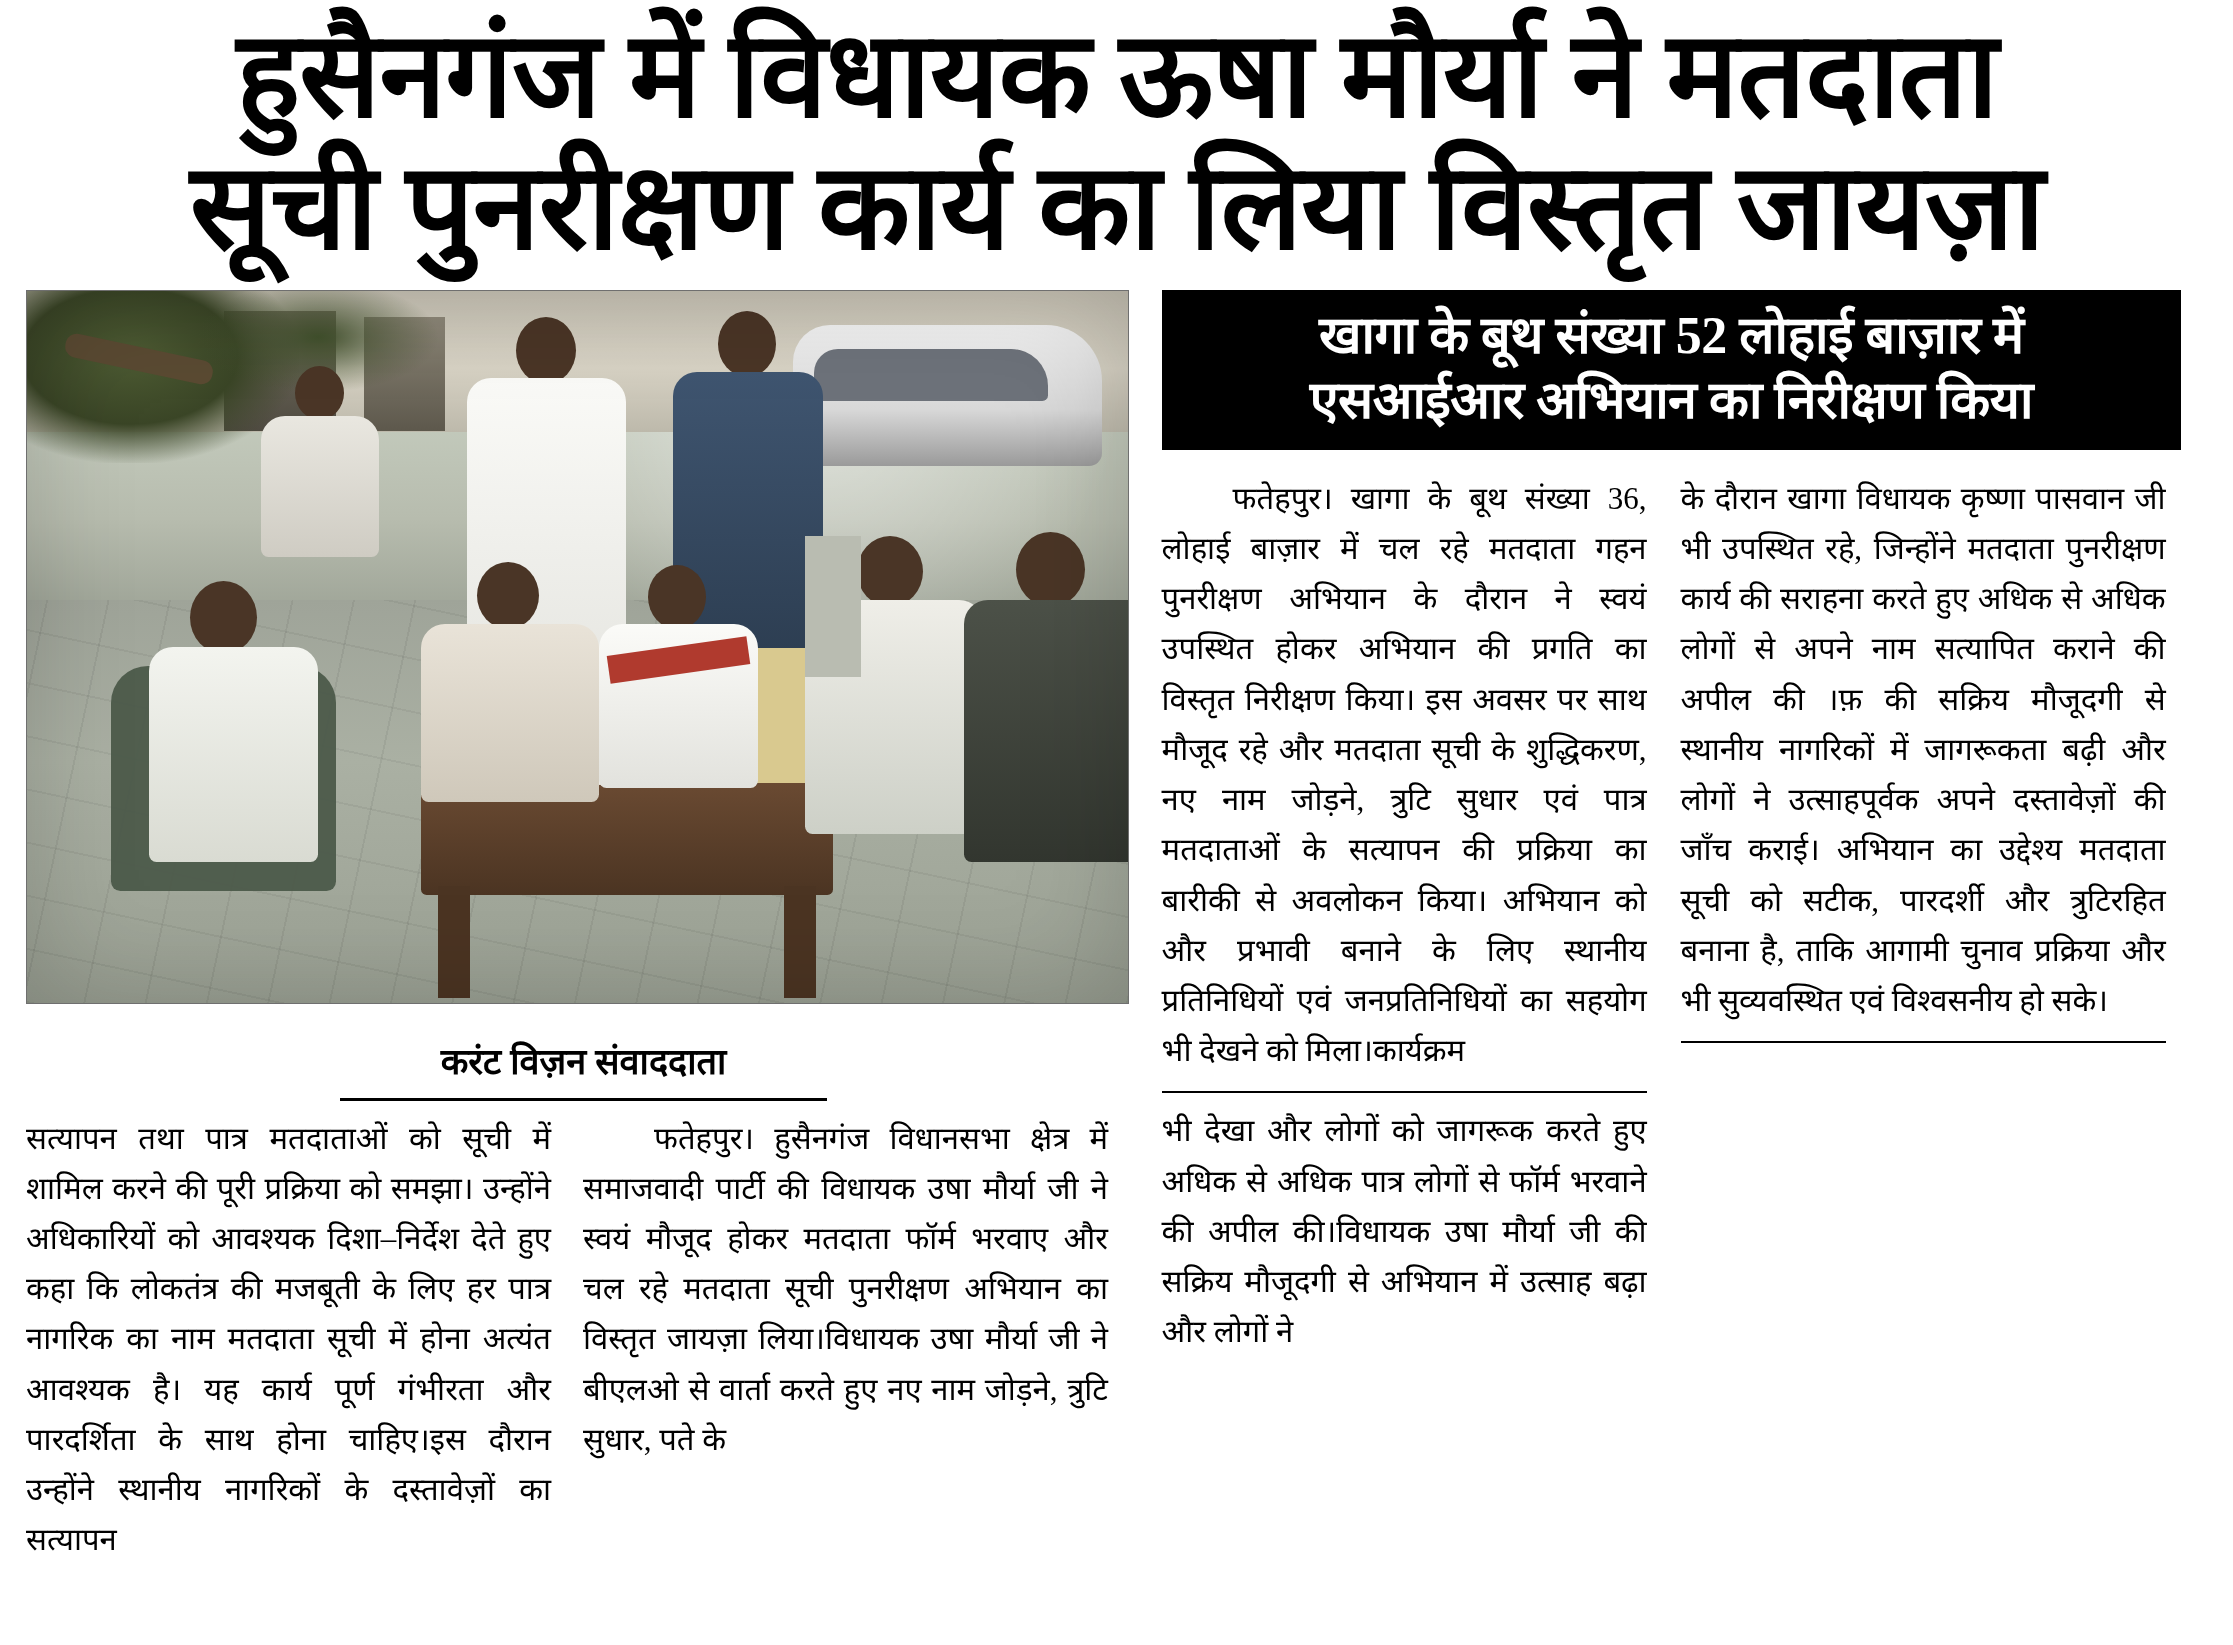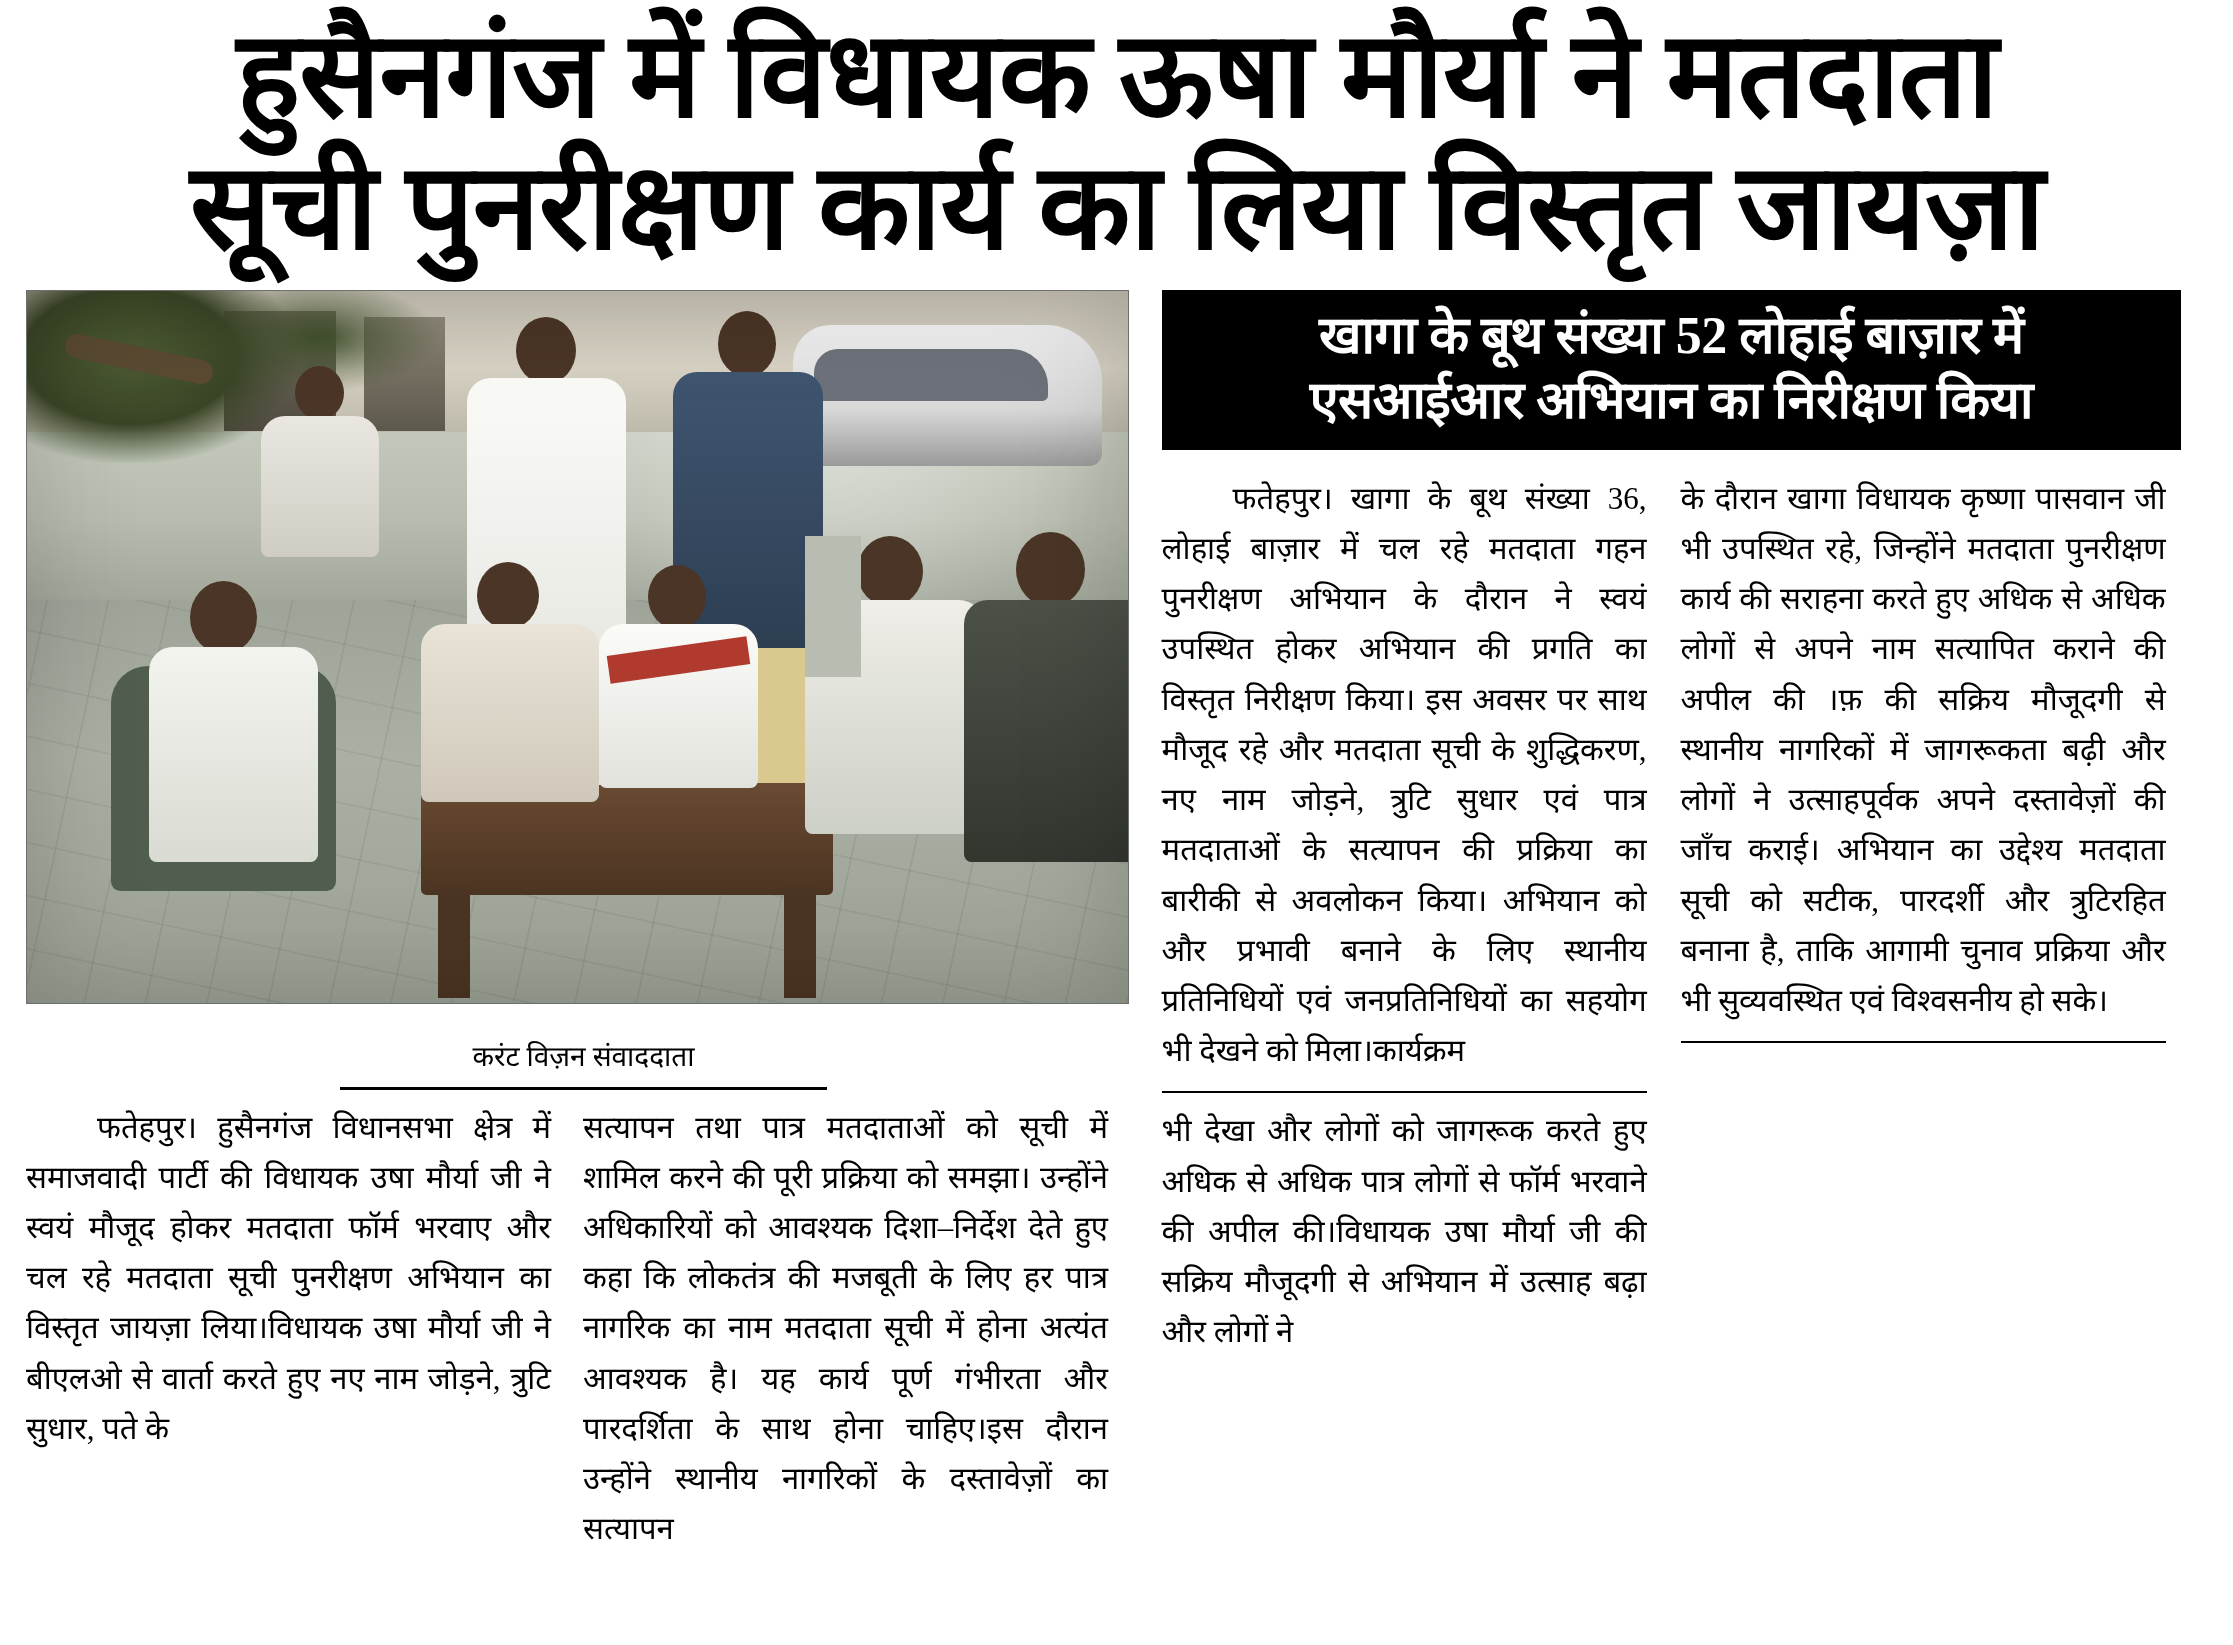"करंट विज़न संवाददाता" .byline { font-size: 28px -> 36px; font-weight: normal -> bold }
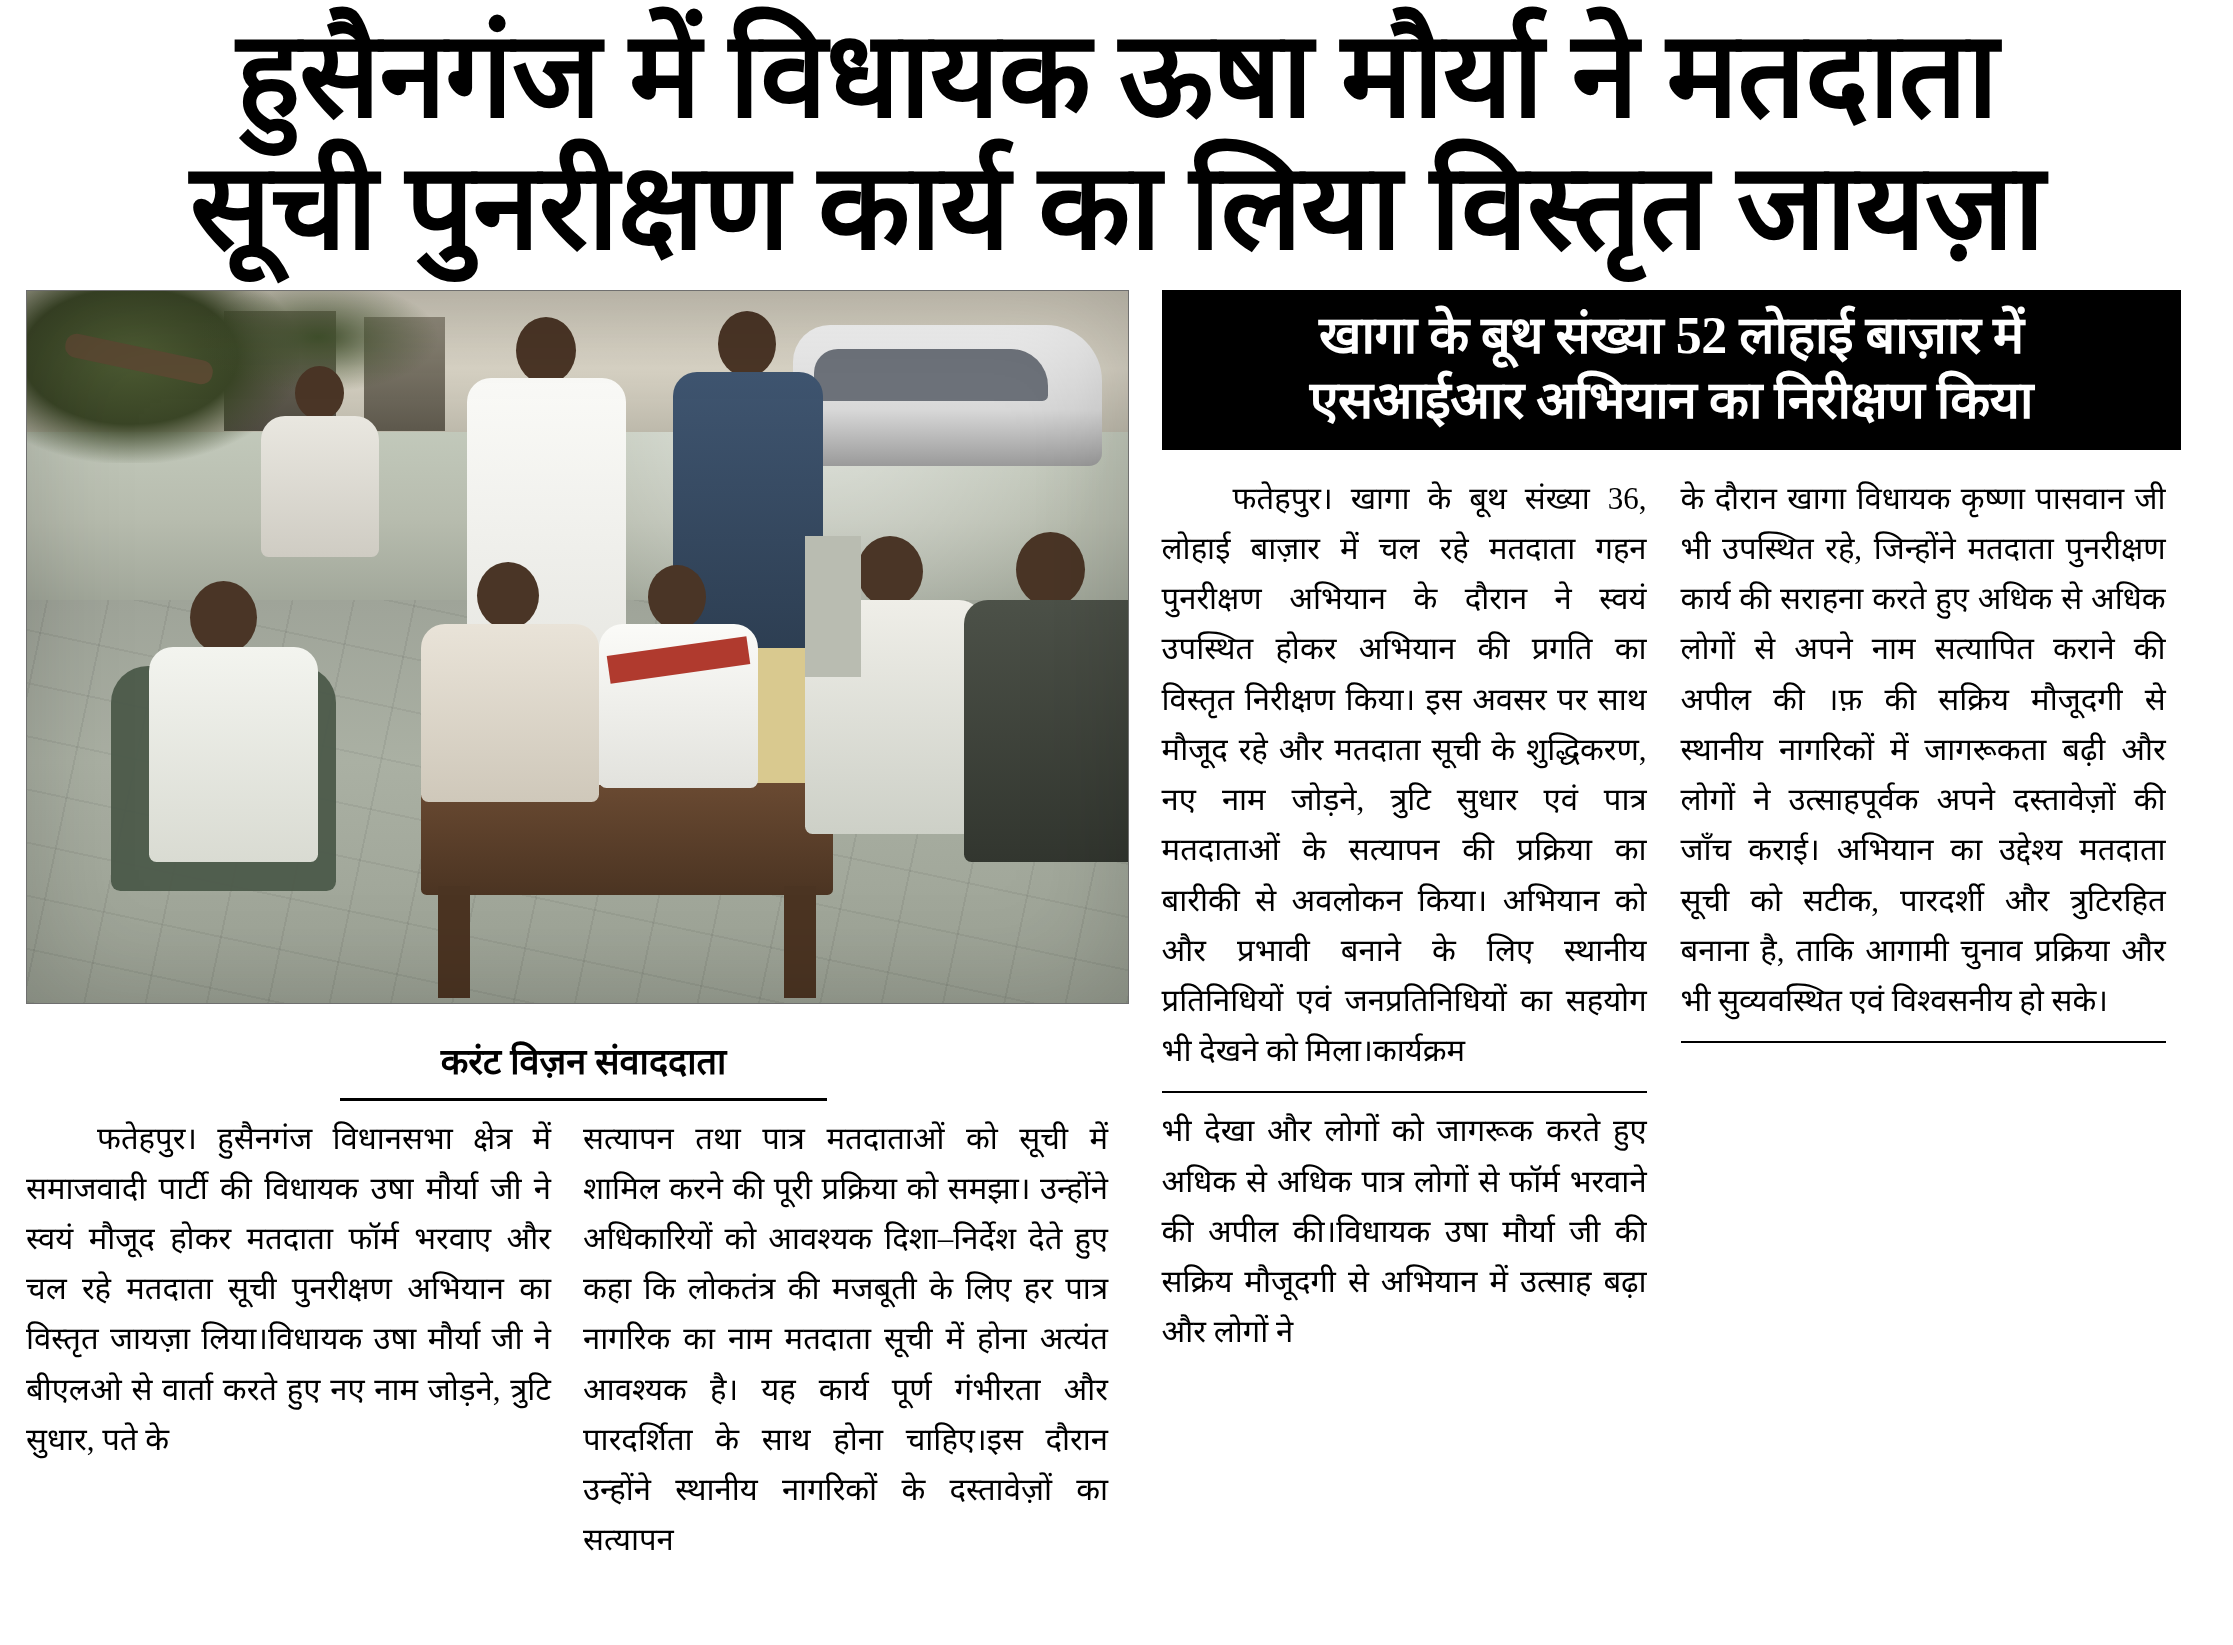"फतेहपुर। हुसैनगंज विधानसभा क्षेत्र में" div.col { order: before "सत्यापन तथा पात्र मतदाताओं को" -> after "सत्यापन तथा पात्र मतदाताओं को" }
